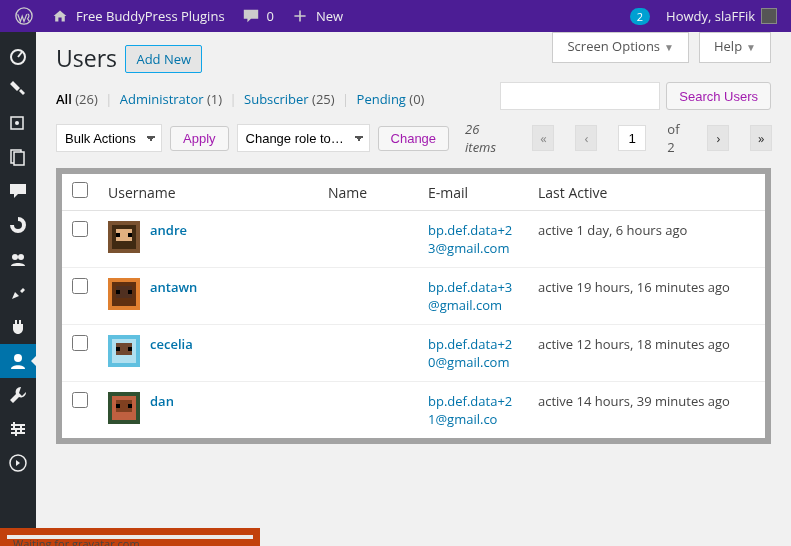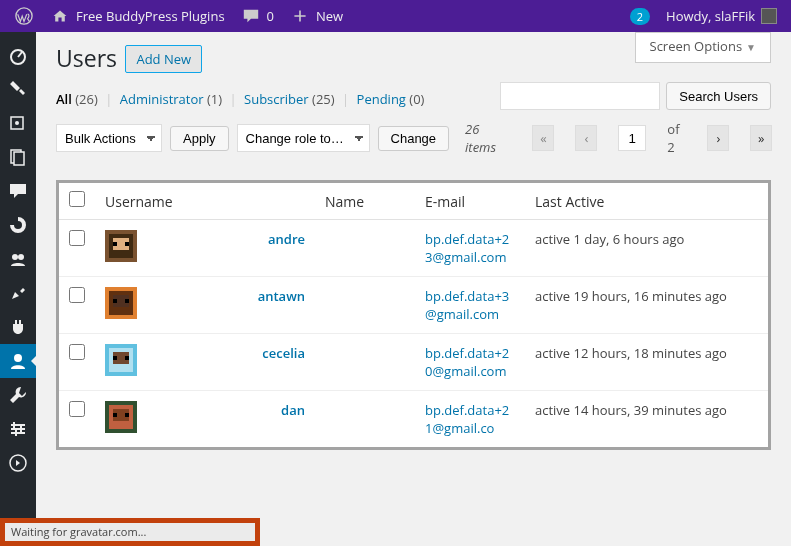"Help ▼" div.tr-btn { html: none -> <div><span>Help</span><span>▼</span></div> }
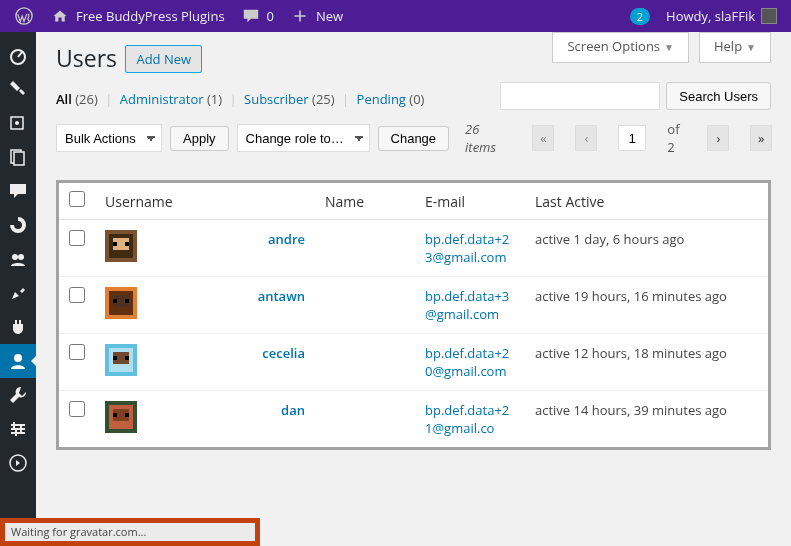"Search Users" .button { color: #000000 -> #a21caf }
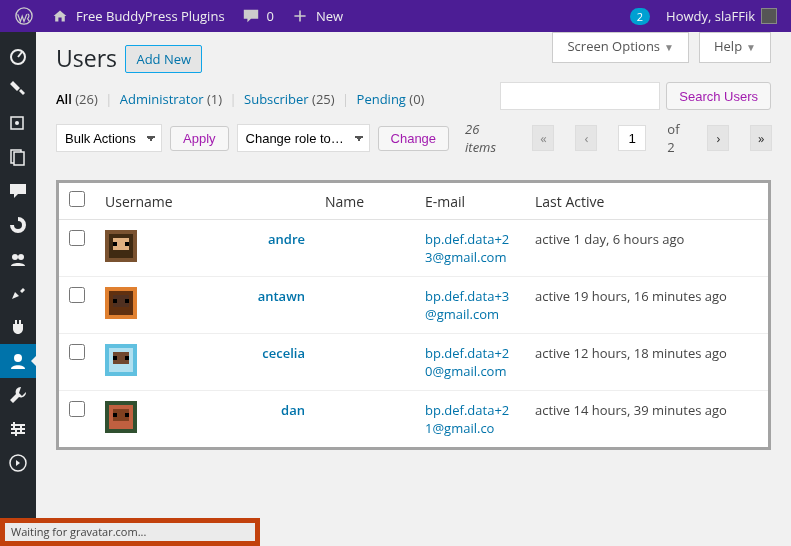"Username" table.users { border: 3px solid #a3a3a3 -> 6px solid #a3a3a3; margin-top: 24px -> 12px }
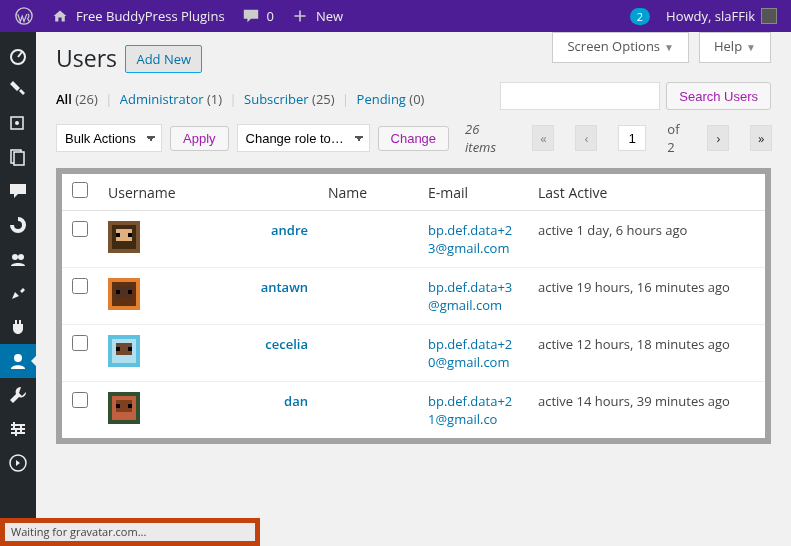"andre" .user-cell { justify-content: space-between -> none }
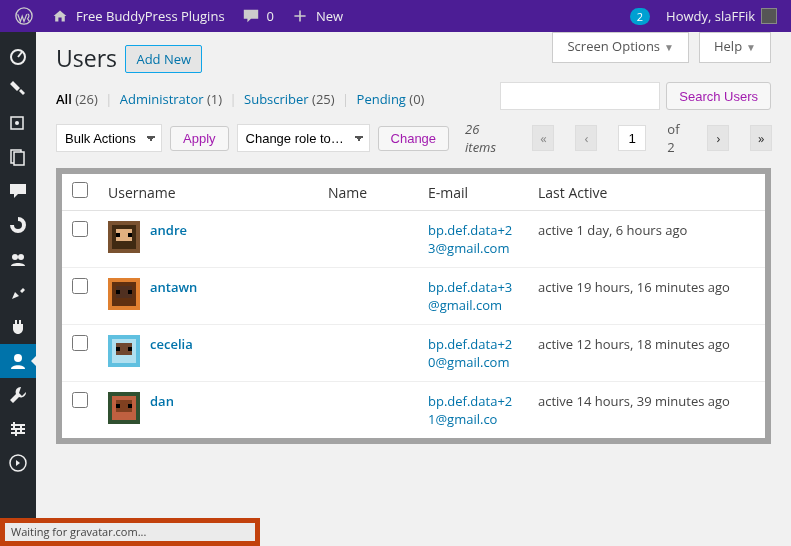"Waiting for gravatar.com..." .statusbar { border: 5px solid #c2410c -> 7px solid #c2410c; height: 28px -> 18px }
